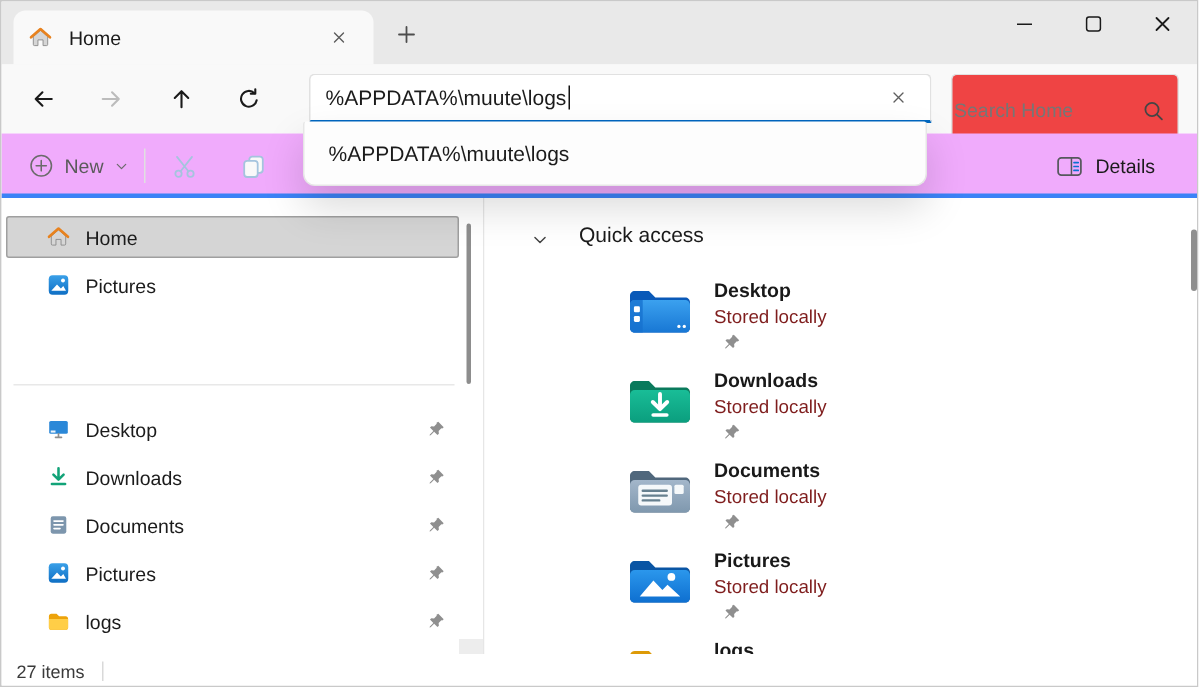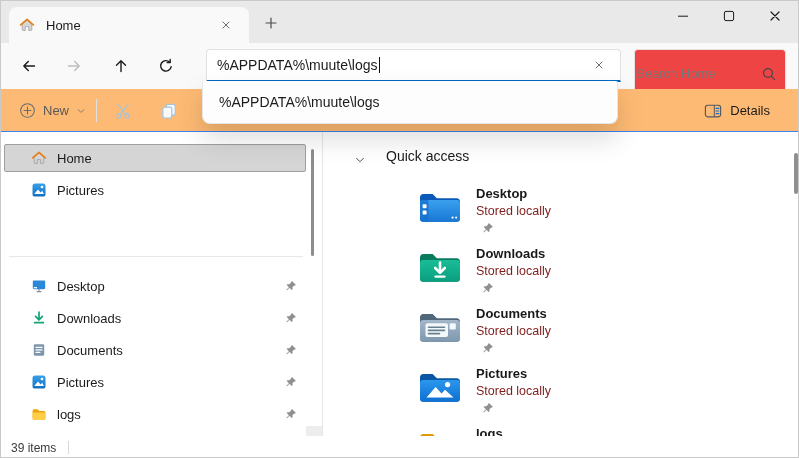"New" .toolbar { background: #fdba74 -> #f0abfc; border-bottom: 1px solid #3b82f6 -> 3px solid #3b82f6 }
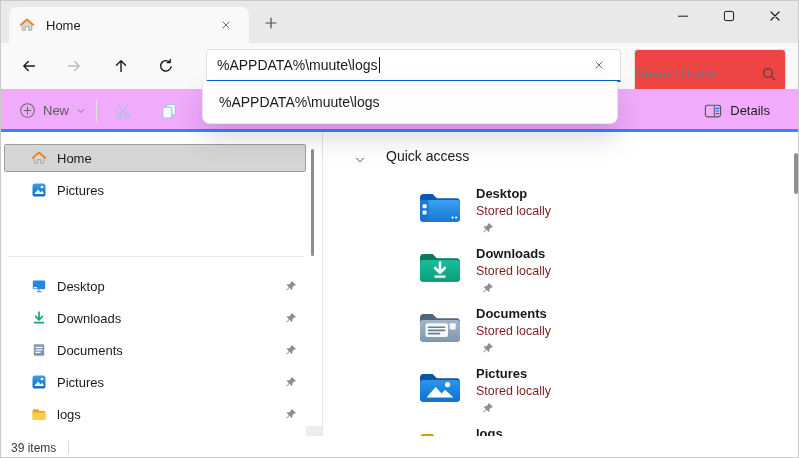"39 items" span.status-count { text: 39 -> 27 }
